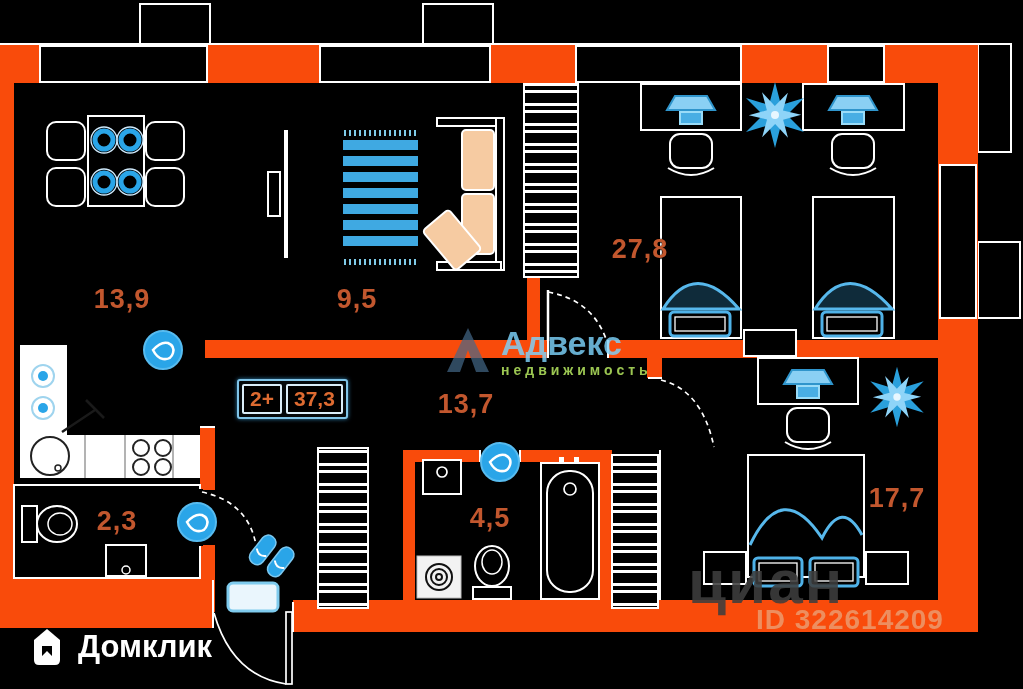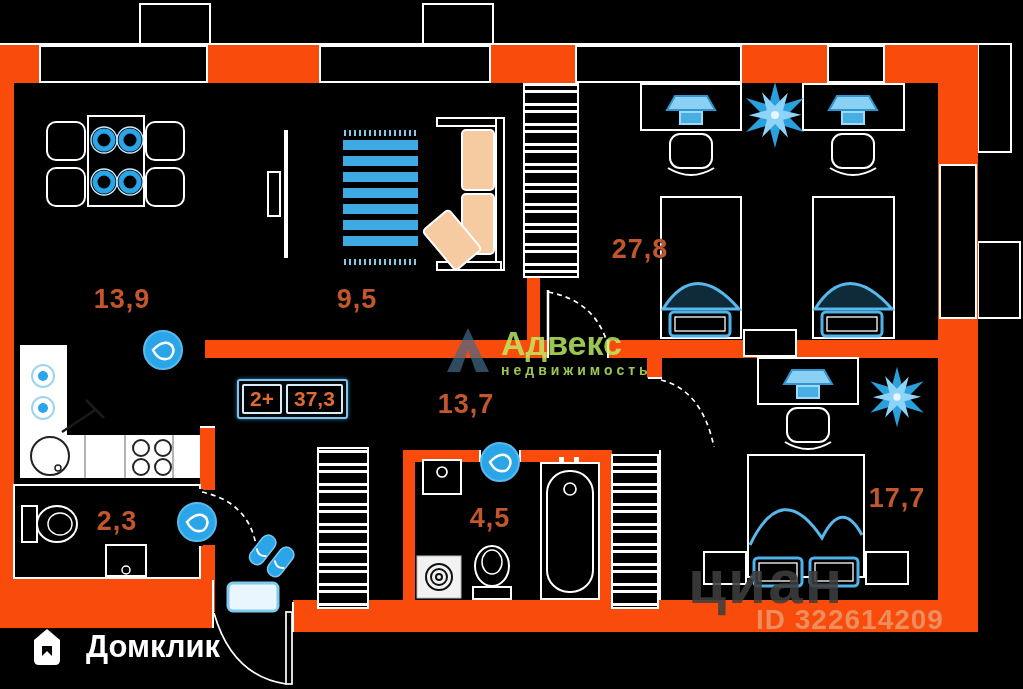"Адвекс" #wm-advex .wm-title { color: #bef264 -> #7dd3fc }
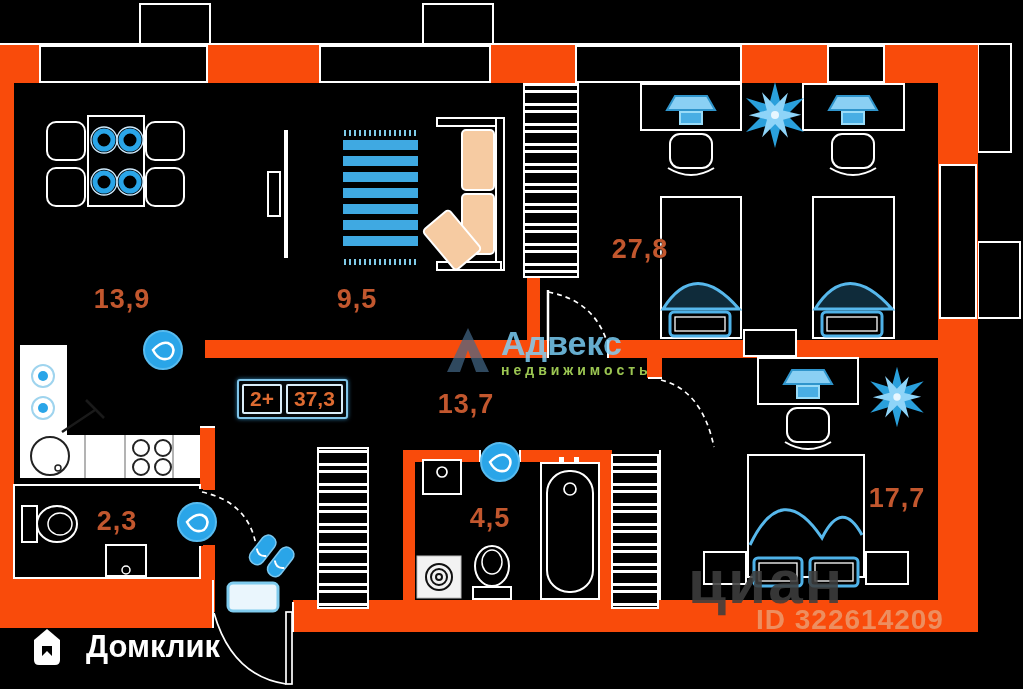"Домклик" #wm-domclick { gap: 8px -> none }
